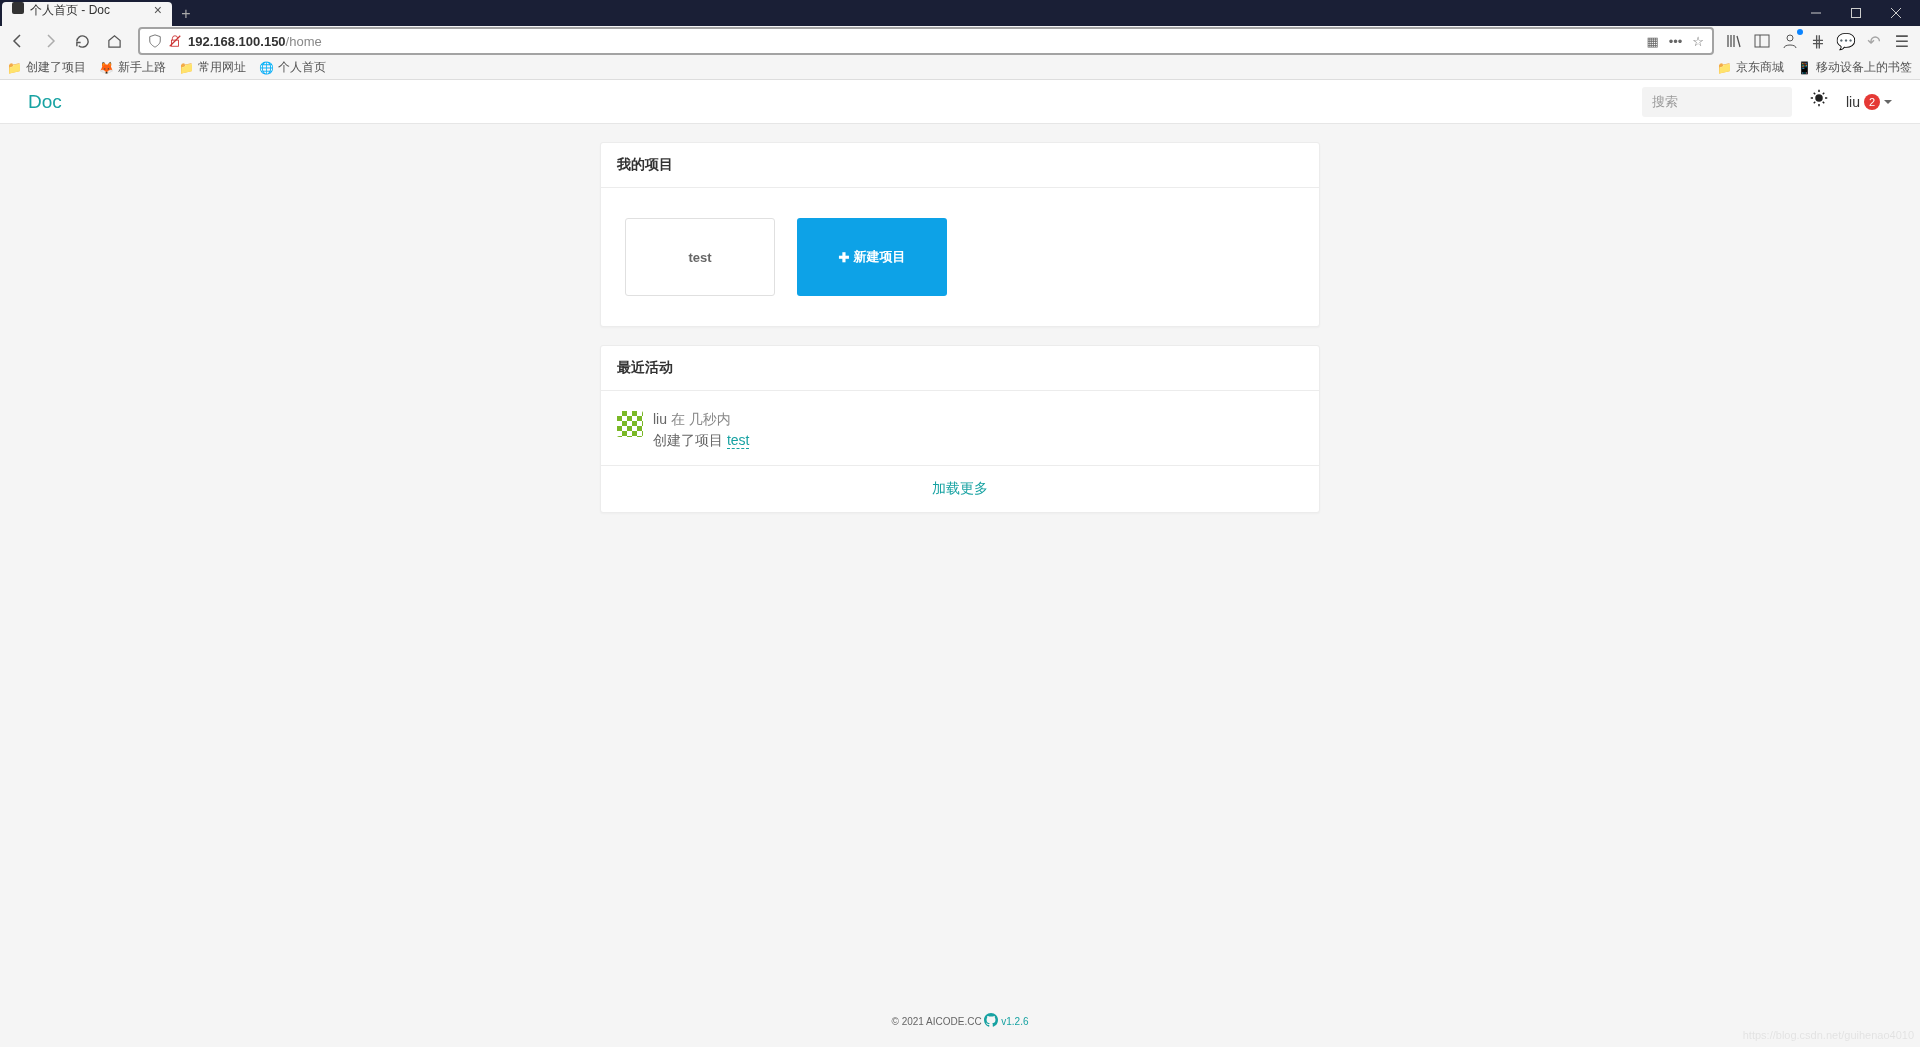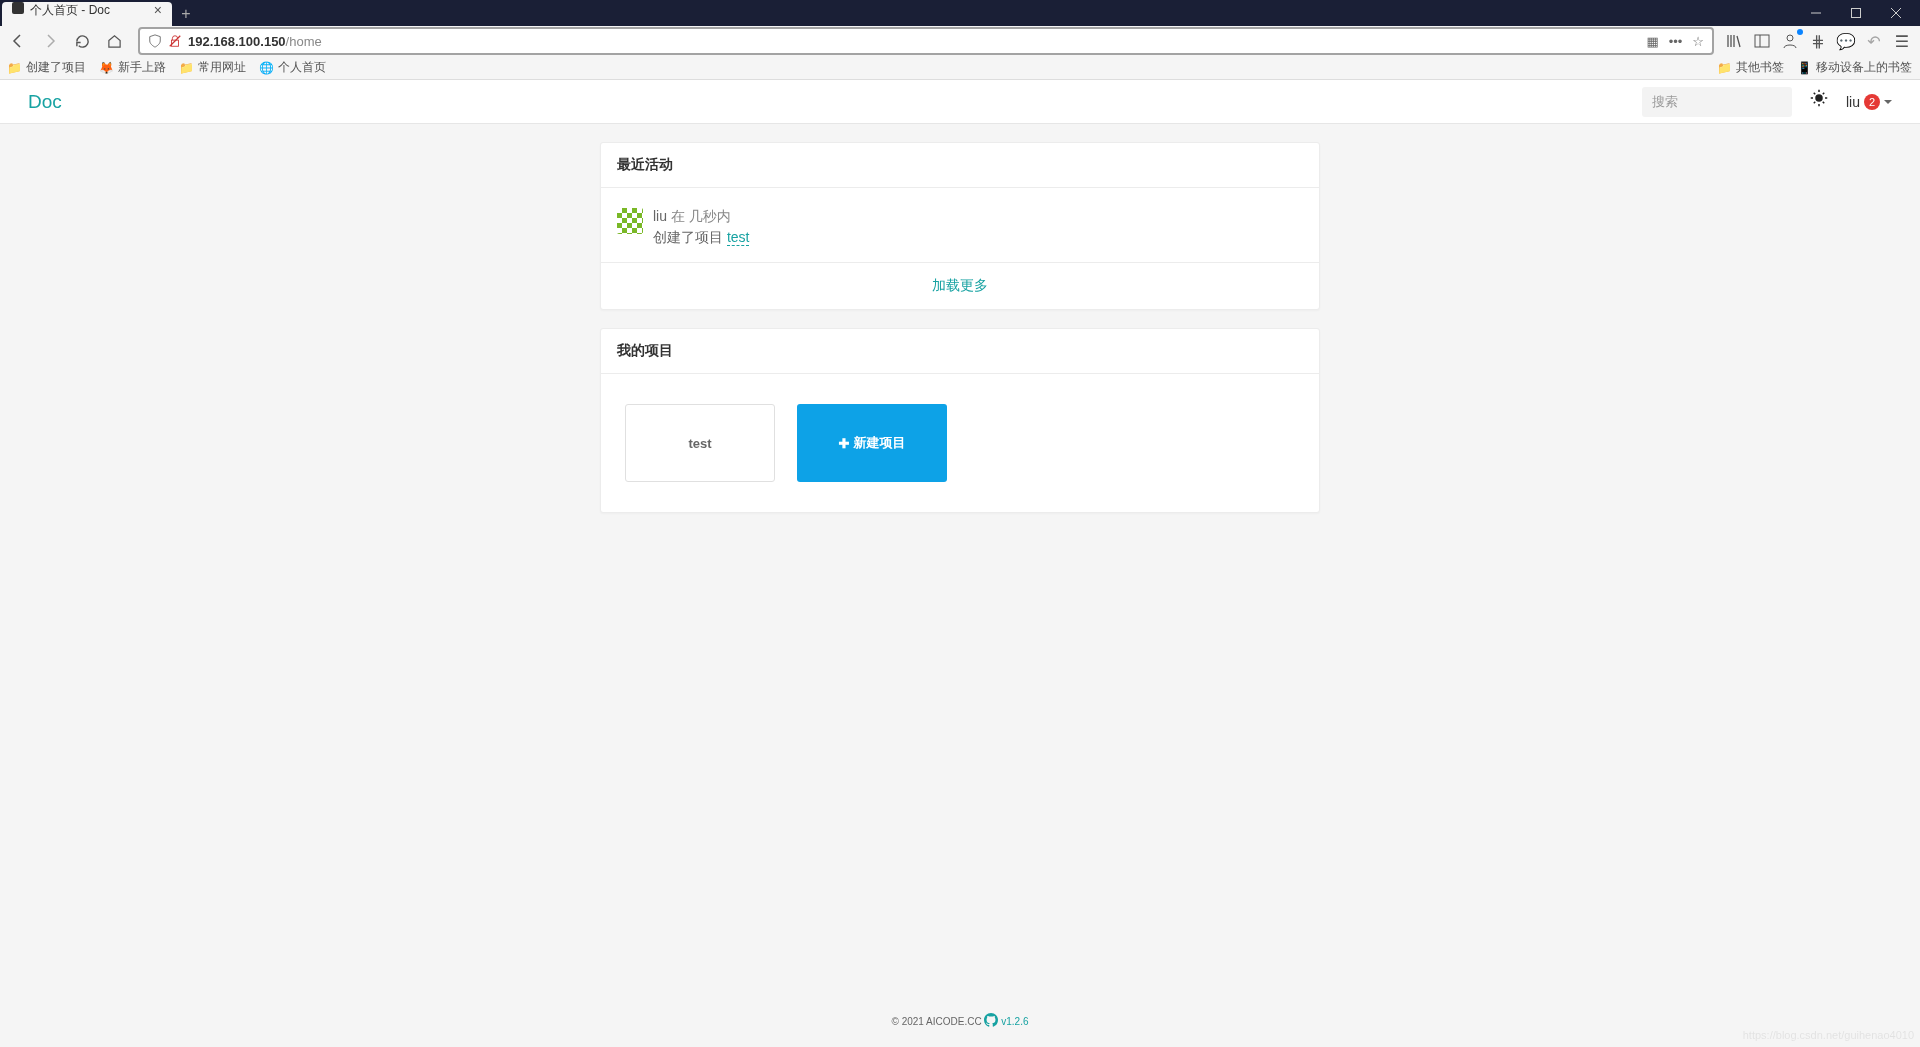"其他书签" span { text: 其他书签 -> 京东商城 }
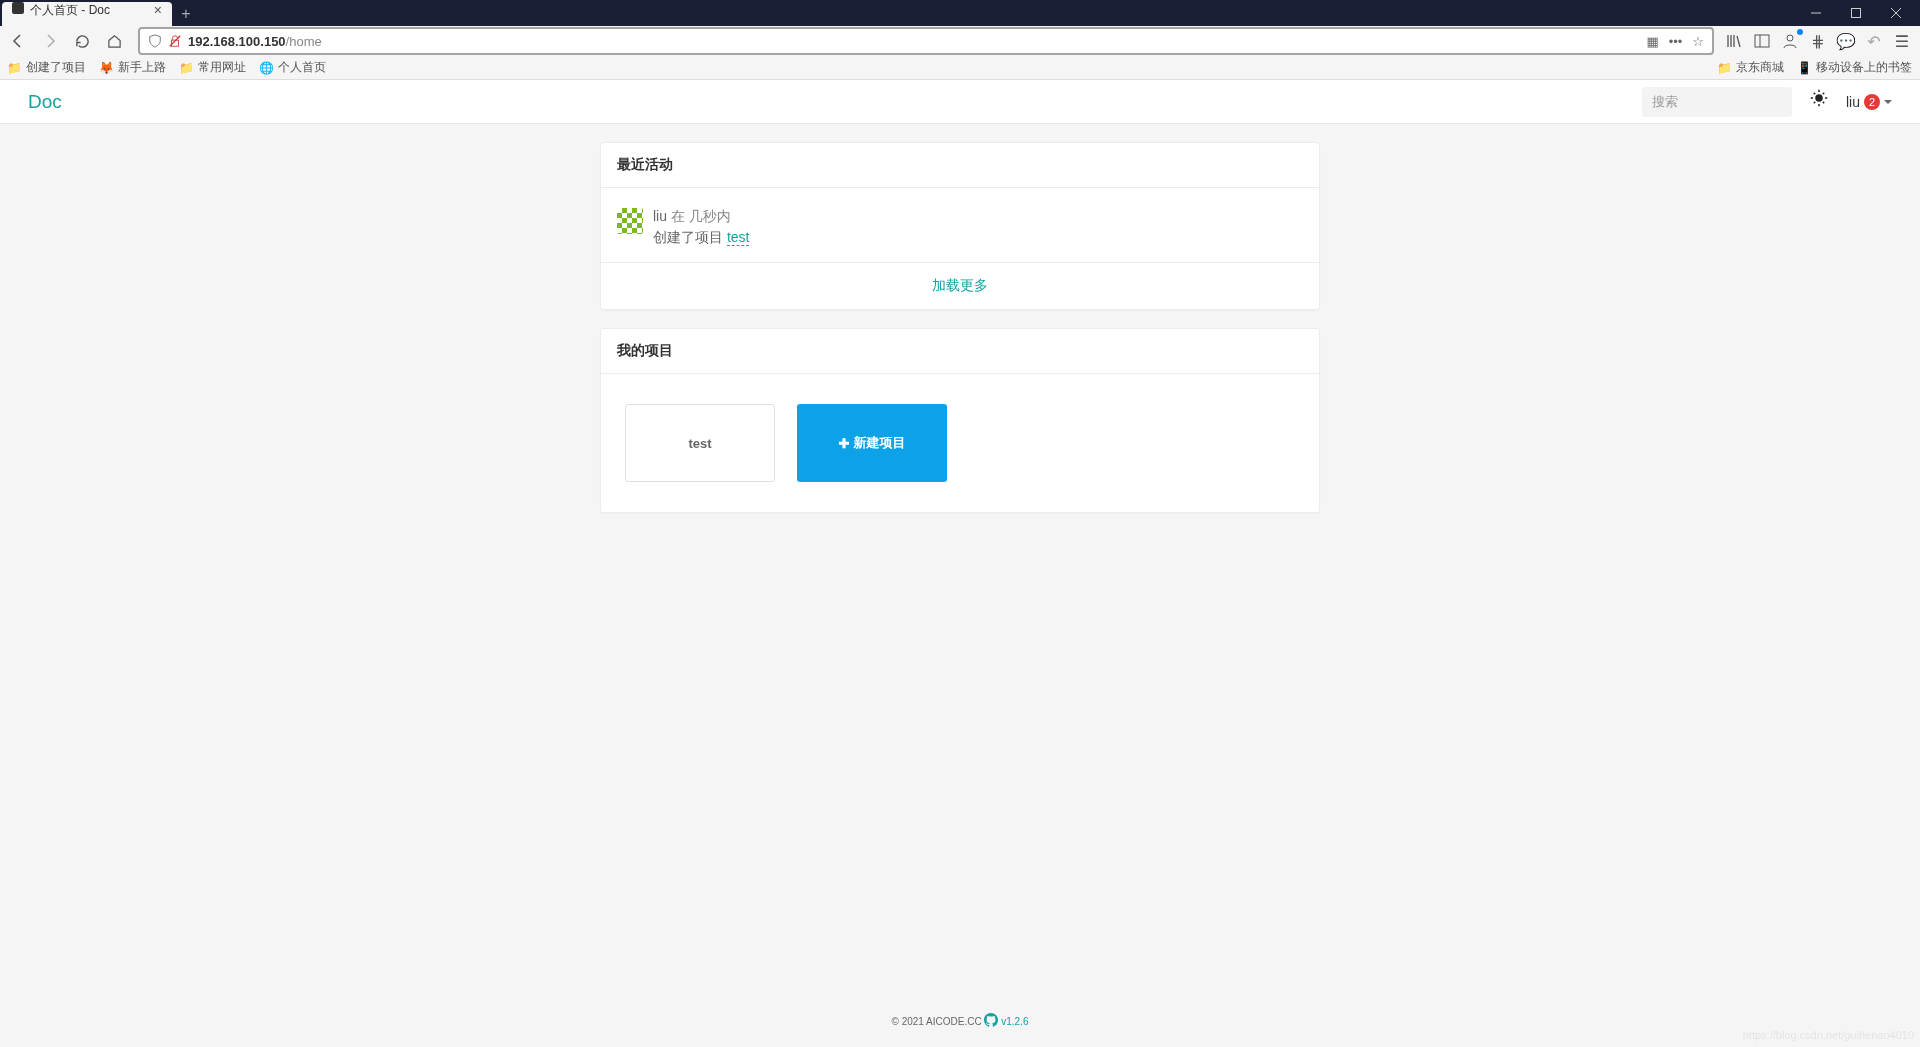"最近活动" div.panel { order: before "我的项目" -> after "我的项目" }
